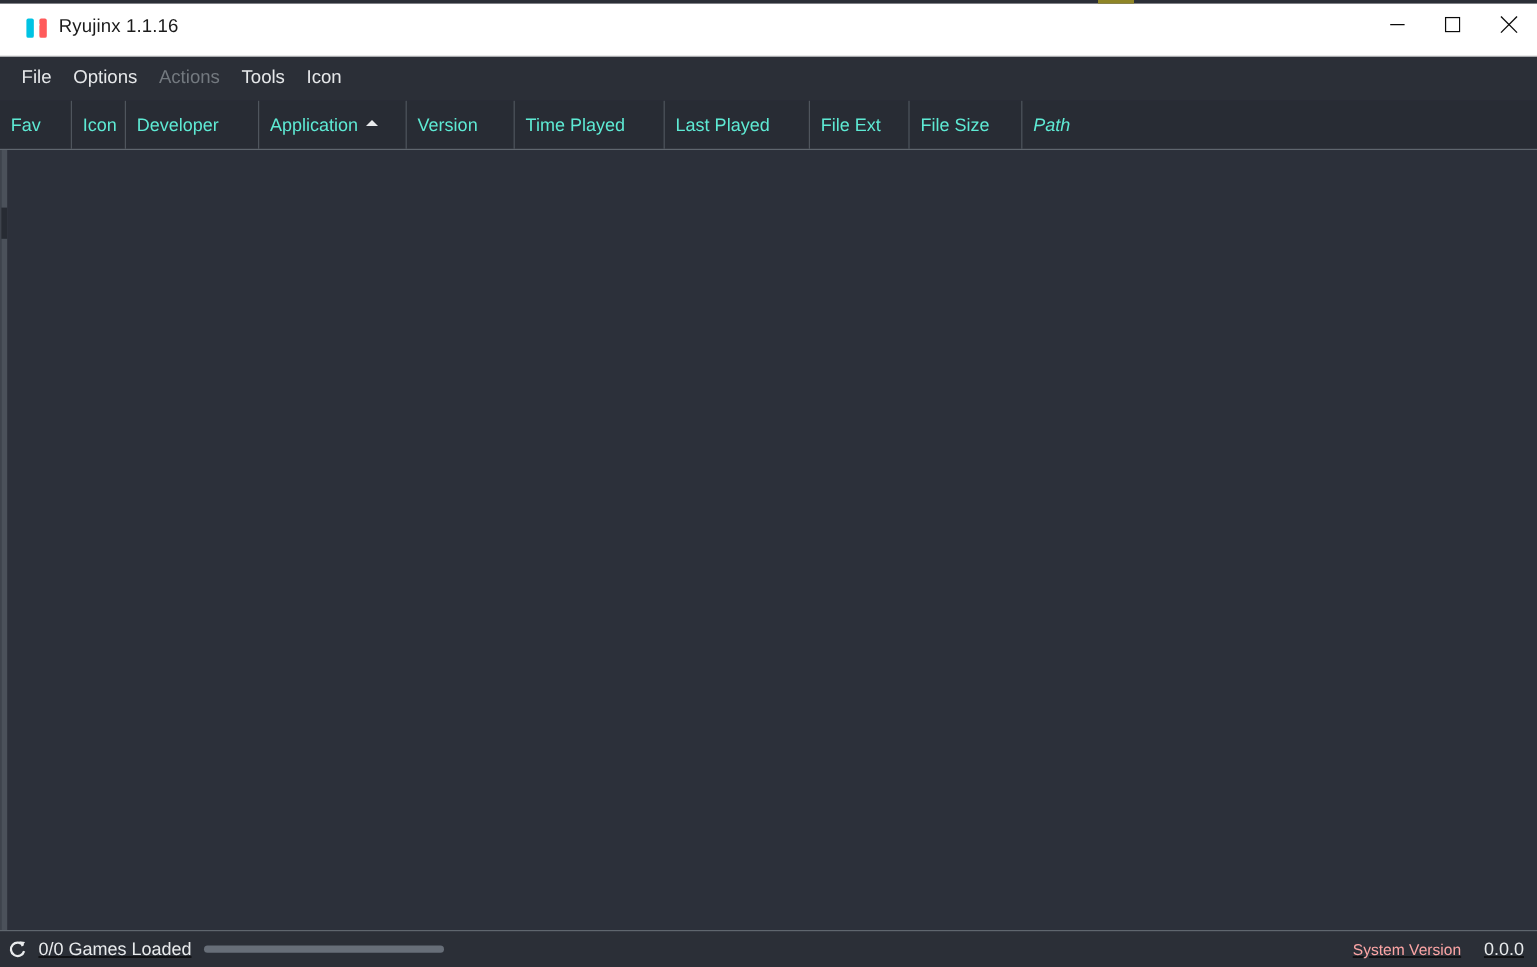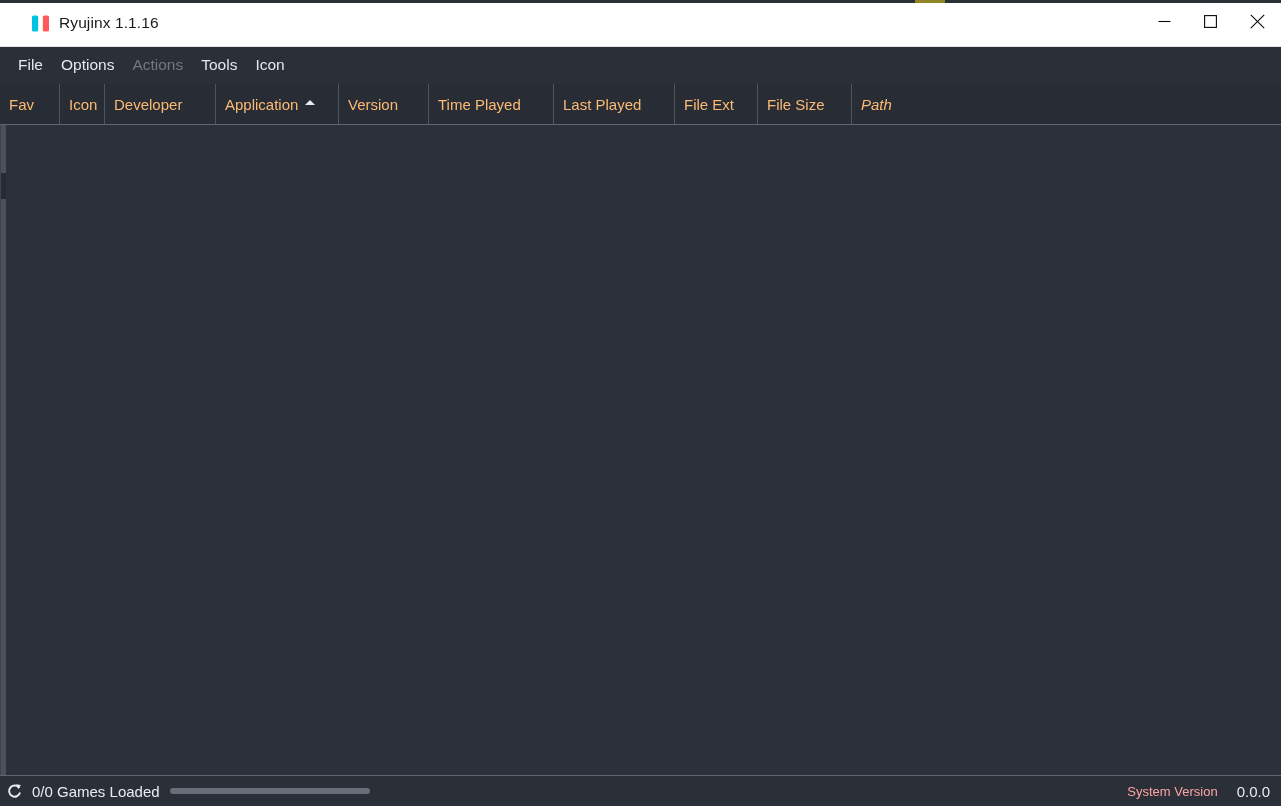"Ryujinx 1.1.16" .title-left { padding-left: 31px -> 21px }
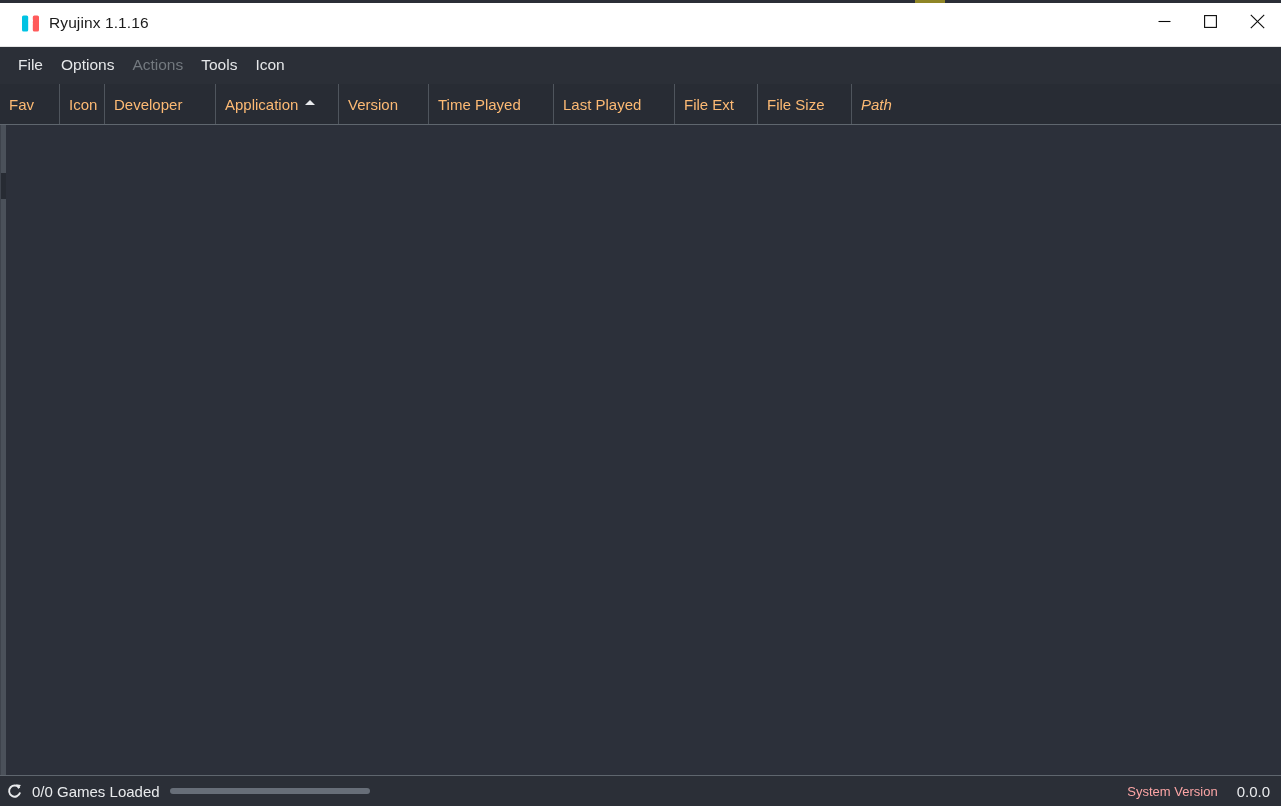"Fav" .col { color: #fdba74 -> #5eead4 }
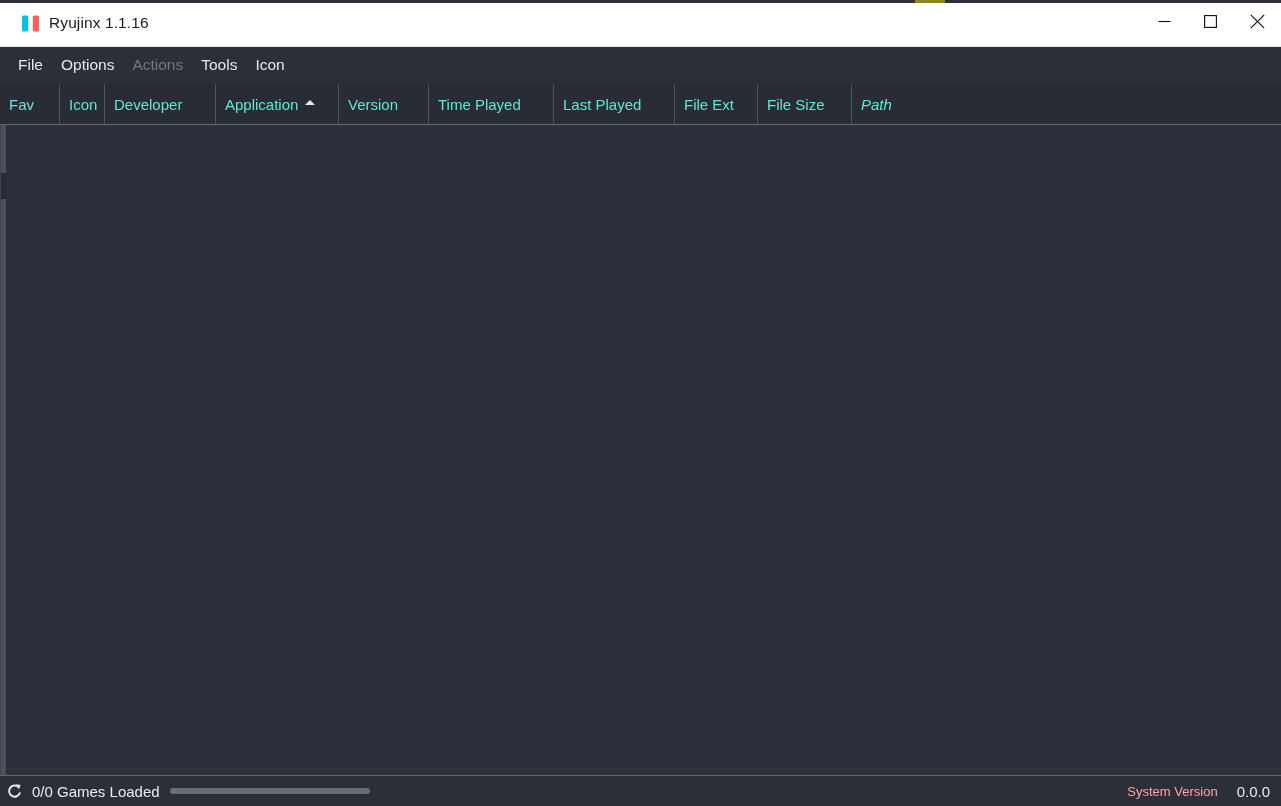"0/0 Games Loaded" .statusbar { text-decoration: none -> underline }
